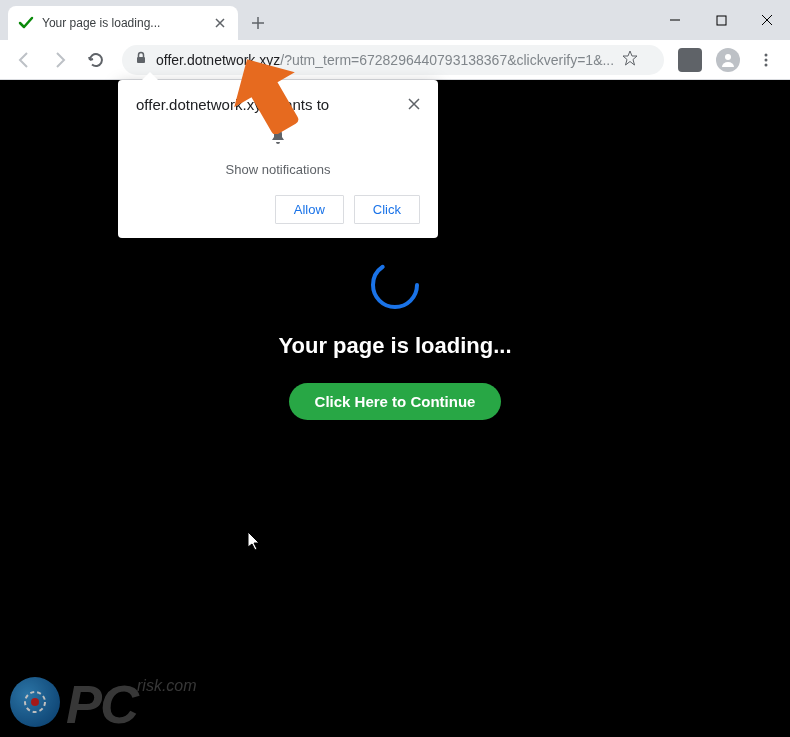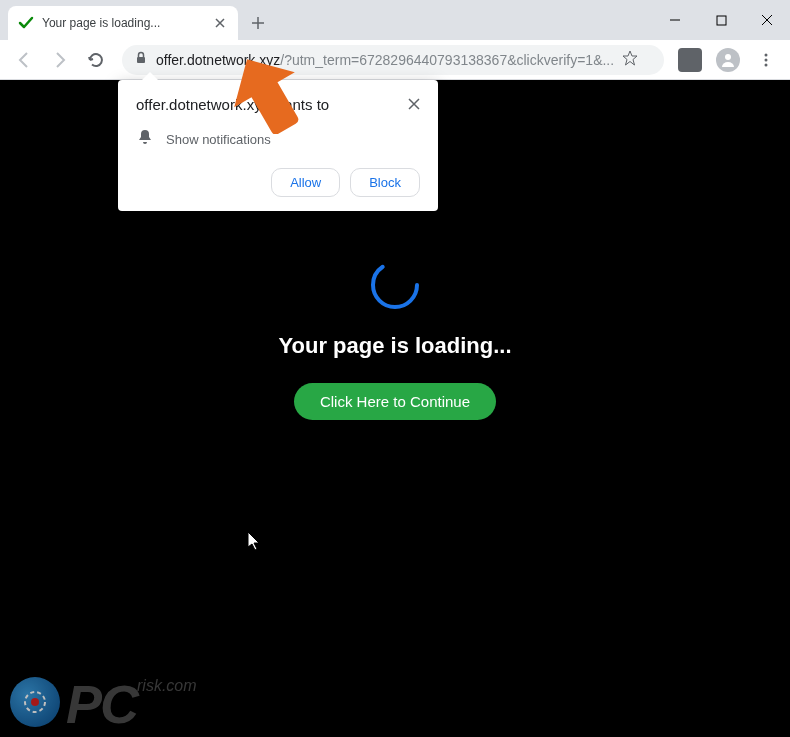"Show notifications" .notif-row { flex-direction: none -> column }
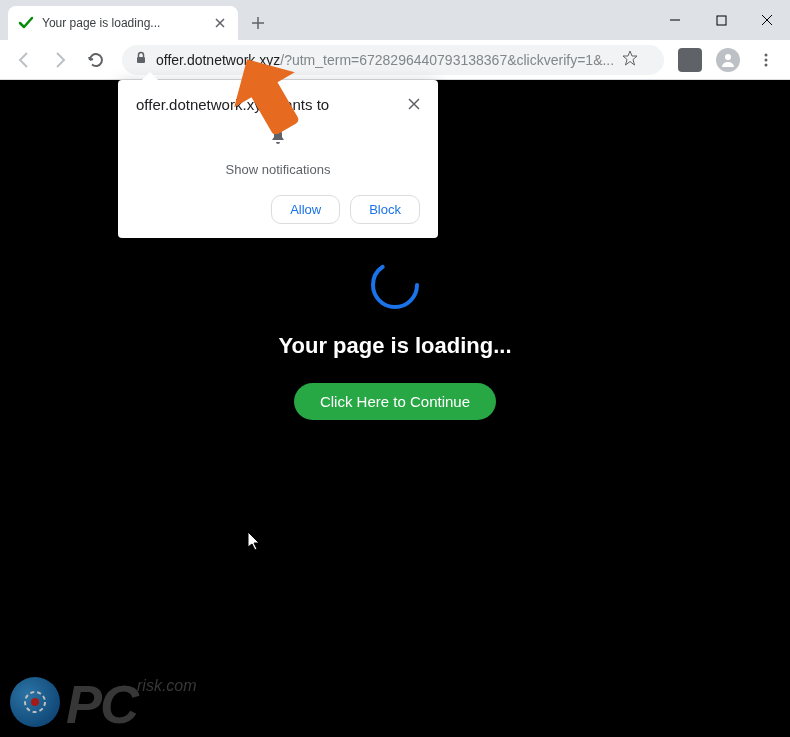"Allow" .notif-btn { border-radius: 10px -> 1px }
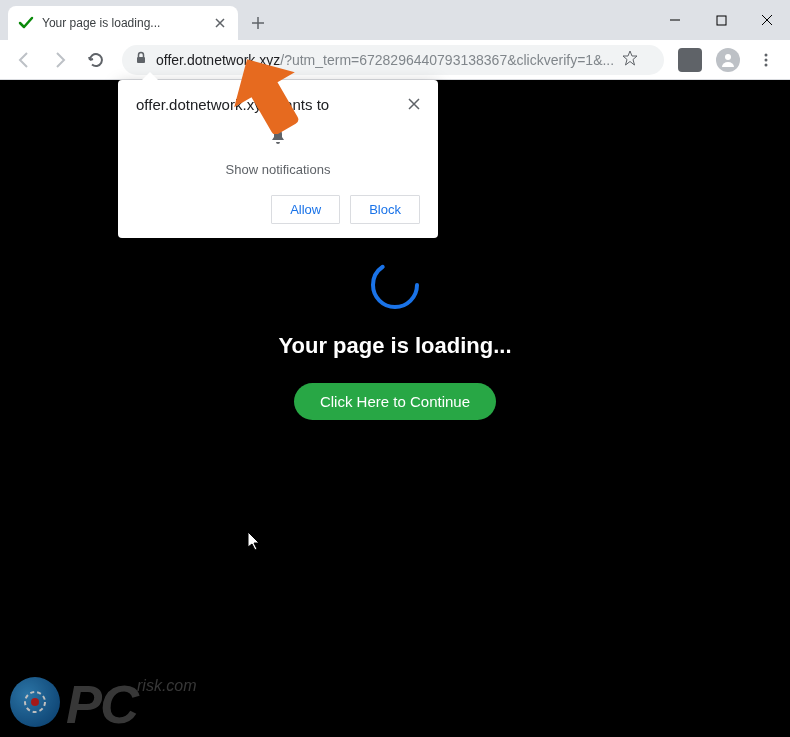"Block" button.notif-btn { text: Block -> Click }
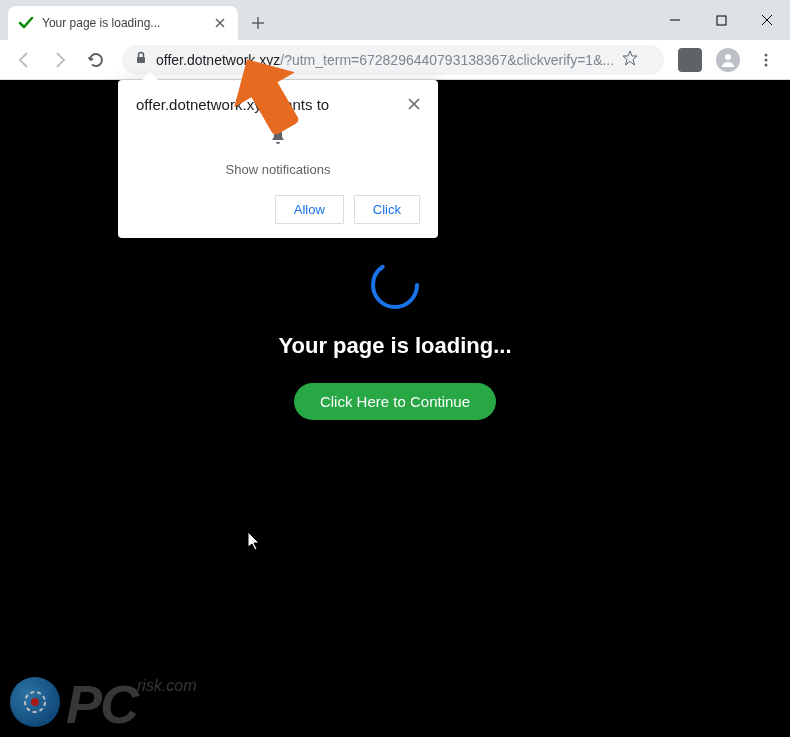"Click Here to Continue" .cta { font-weight: 400 -> 700 }
